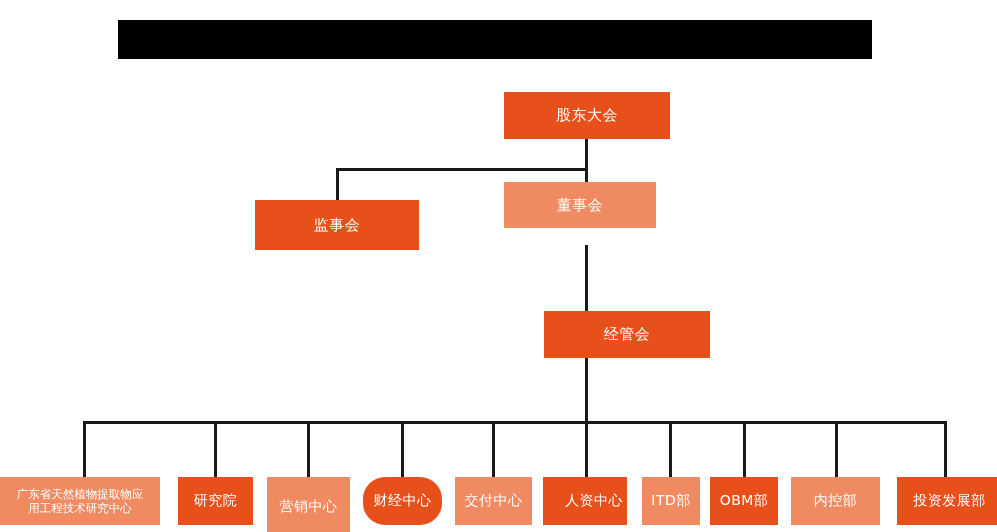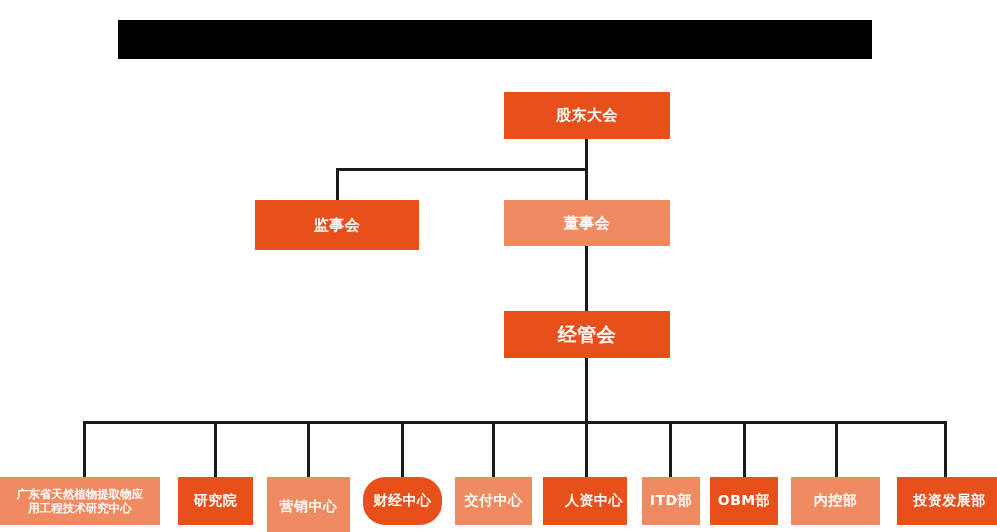"股东大会" .node { font-weight: bold -> normal }
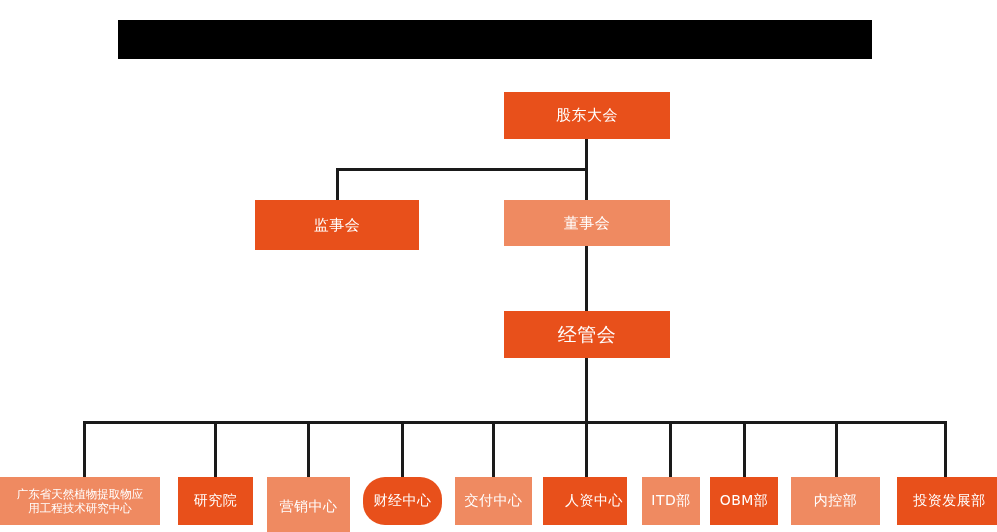"董事会" div.node { top: 200px -> 182px; width: 166px -> 152px }
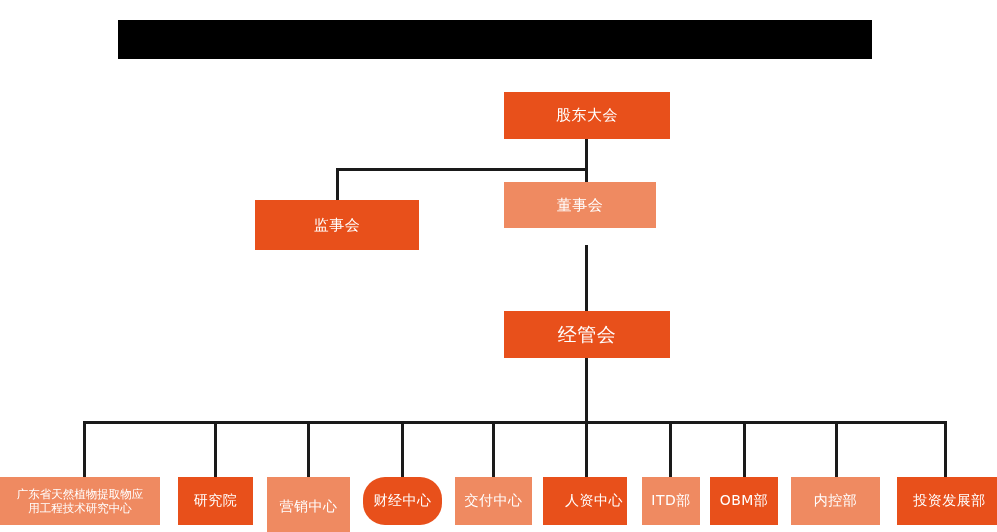"经管会" .node.lvl3 { font-size: 19px -> 15px; margin-left: none -> 40px }
